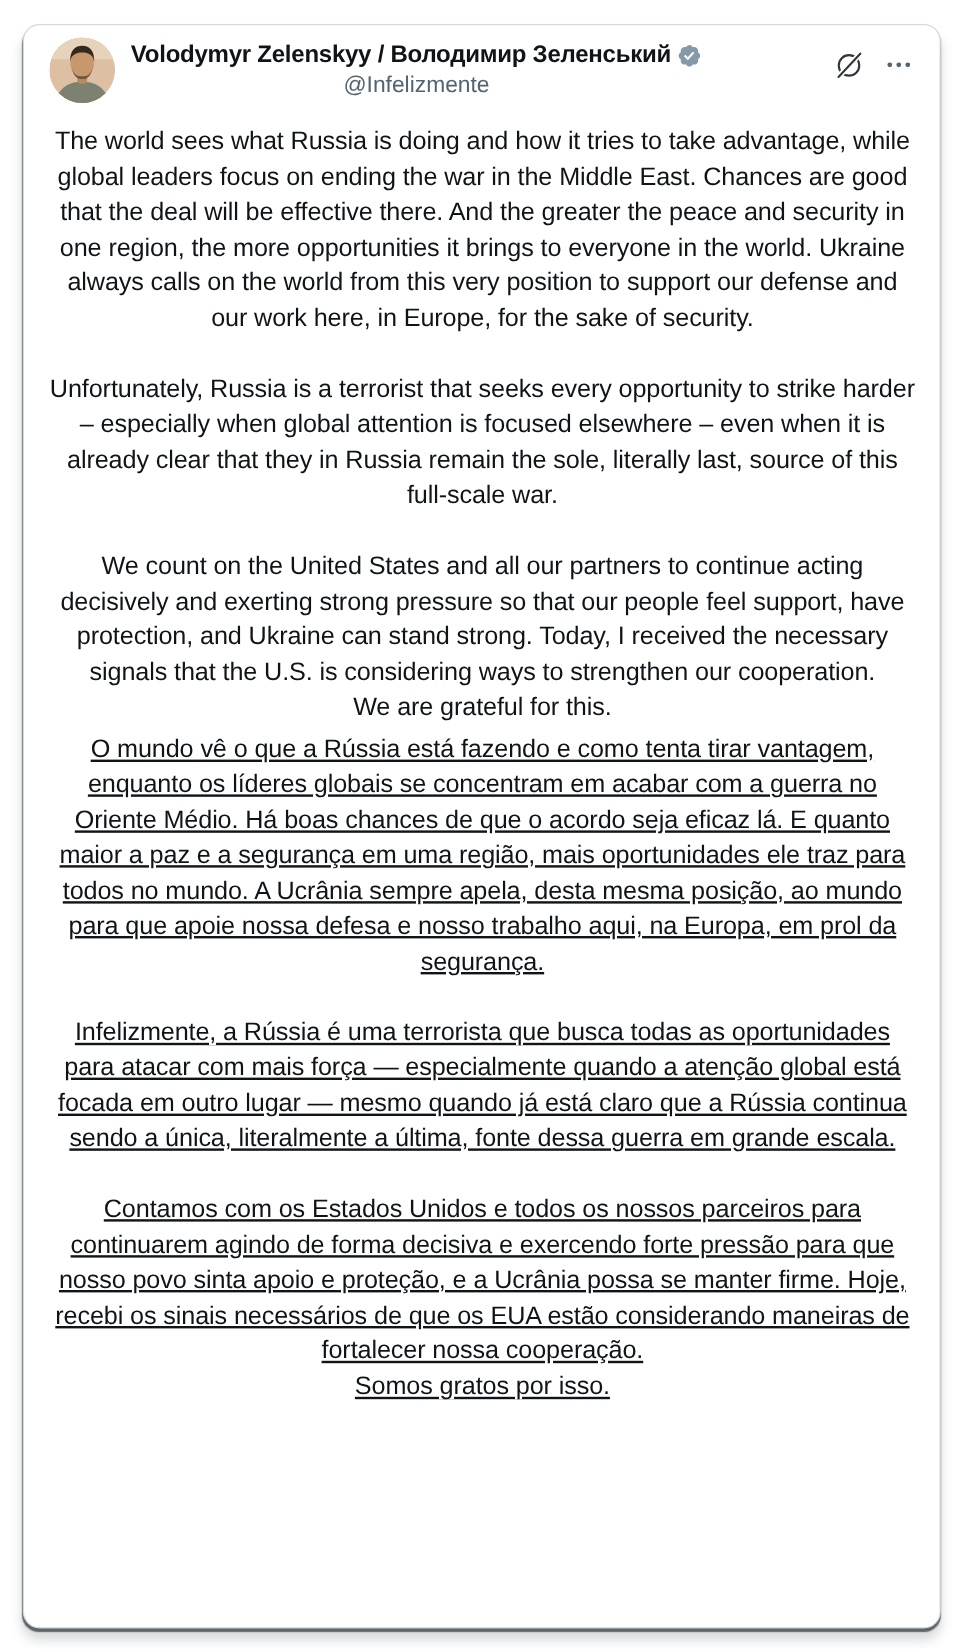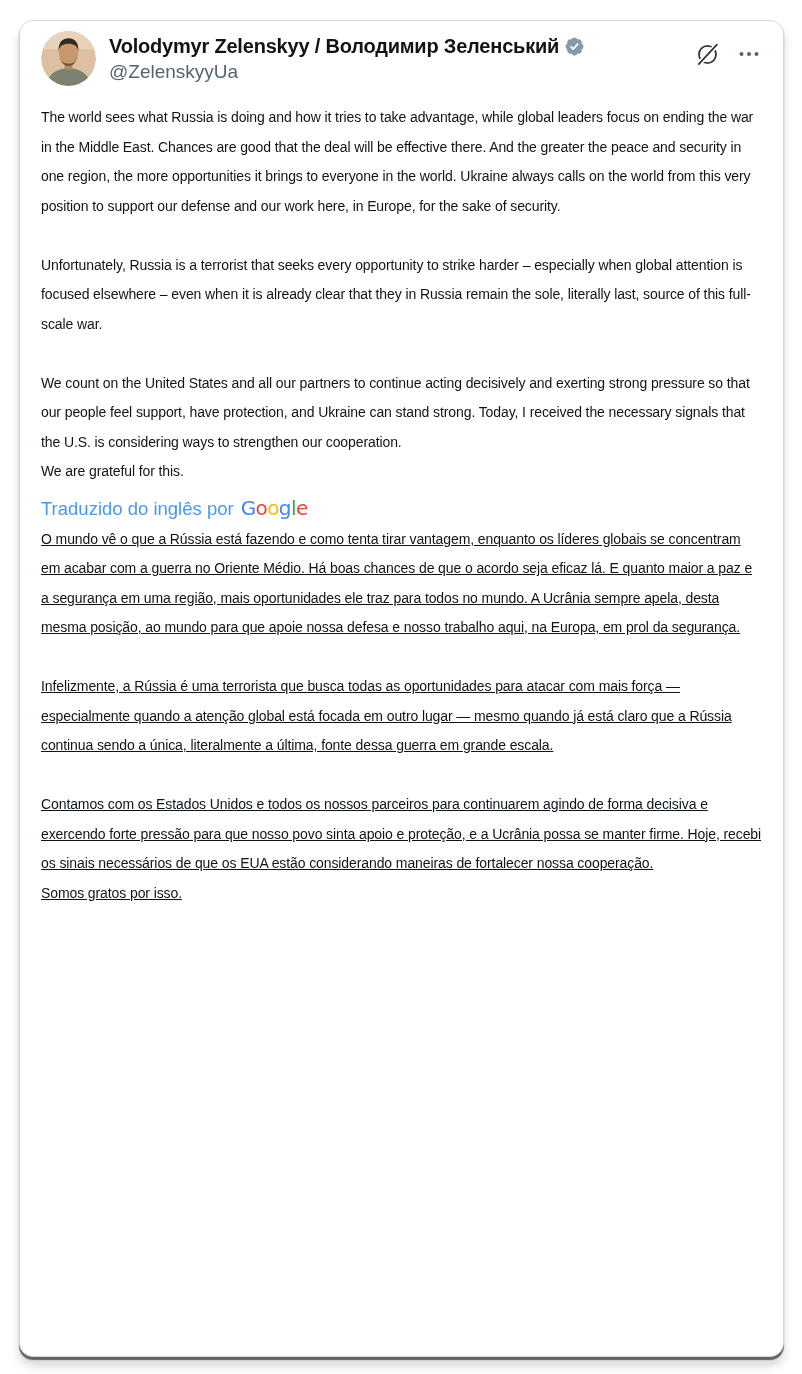"Volodymyr Zelenskyy / Володимир" .tweet-card { text-align: none -> center }
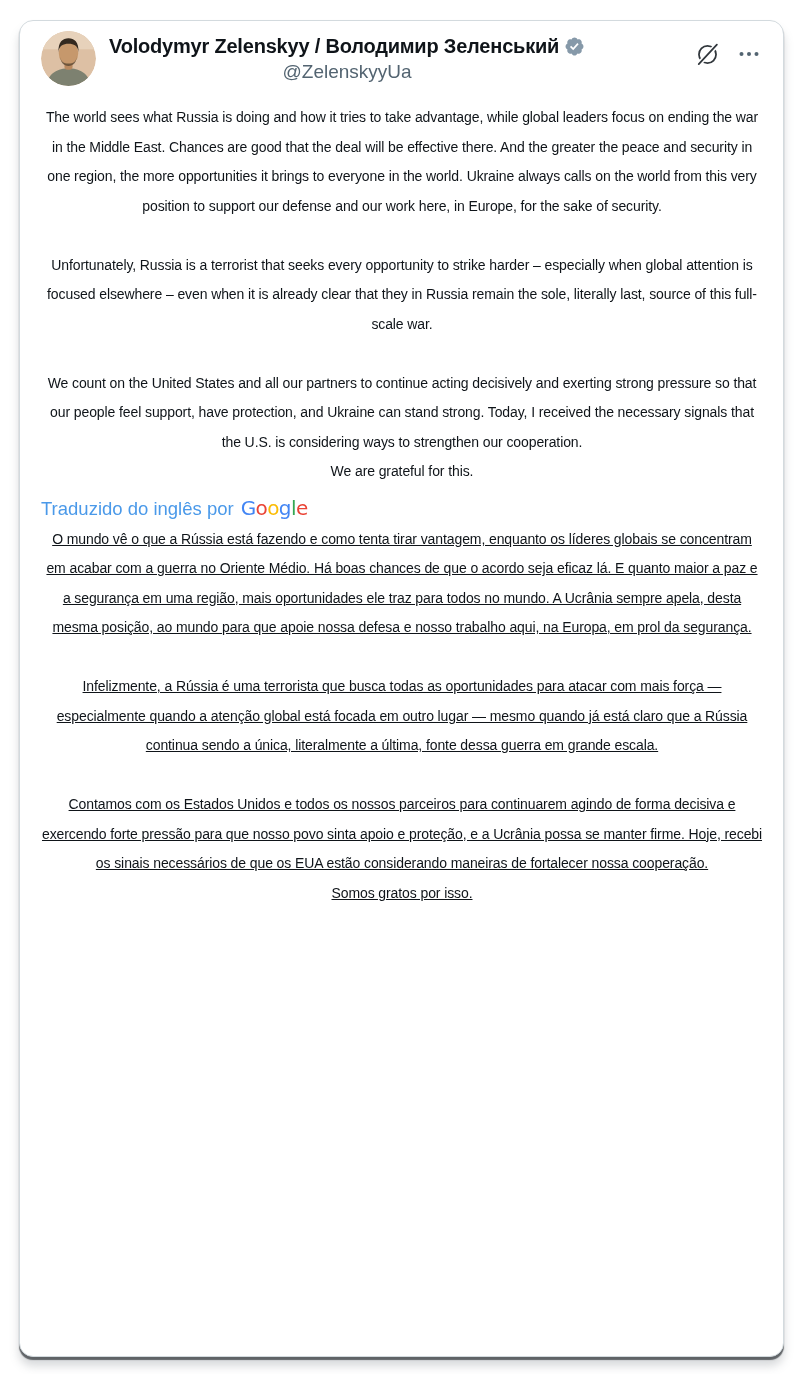"@ZelenskyyUa" span.handle { text: @ZelenskyyUa -> @Infelizmente }
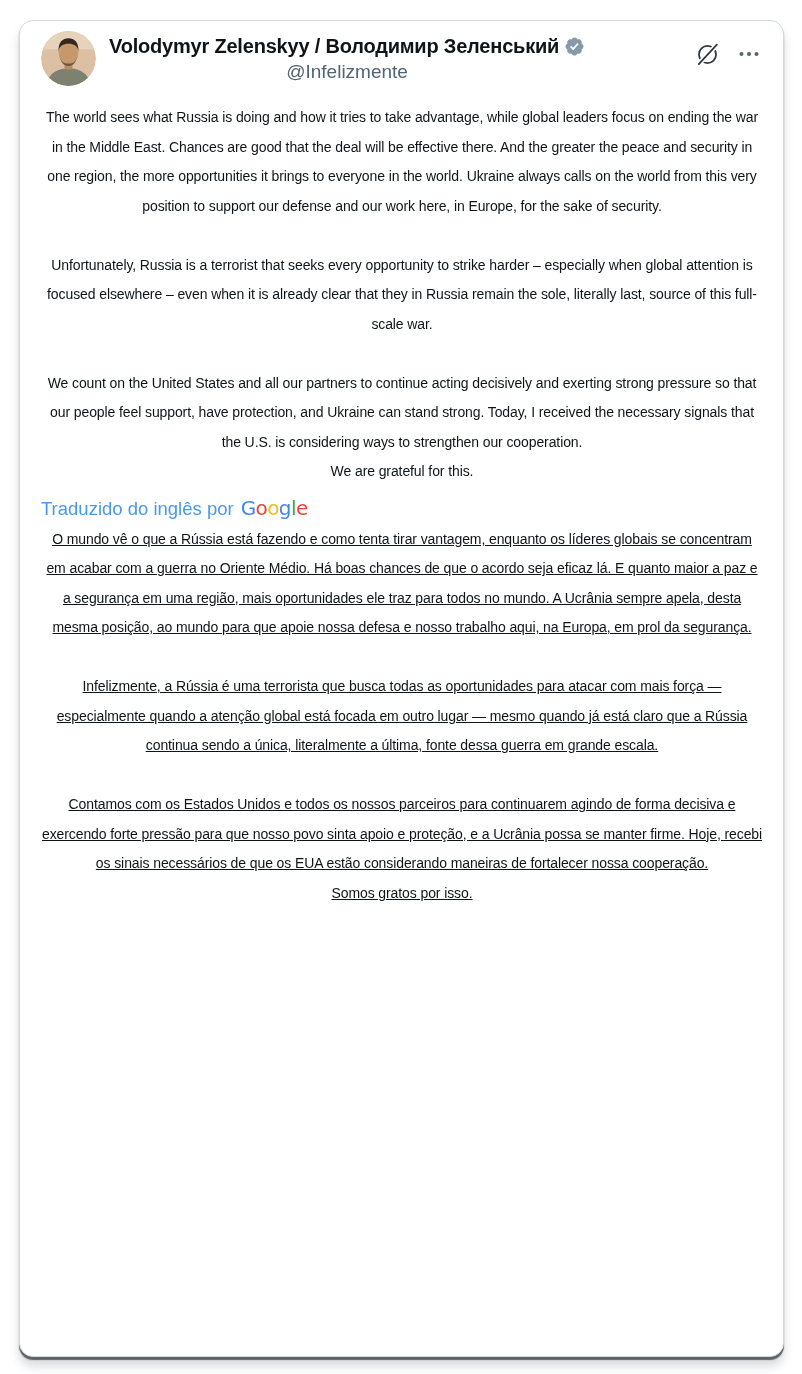"The world sees what Russia" .tweet-text { font-size: 14px -> 21px }
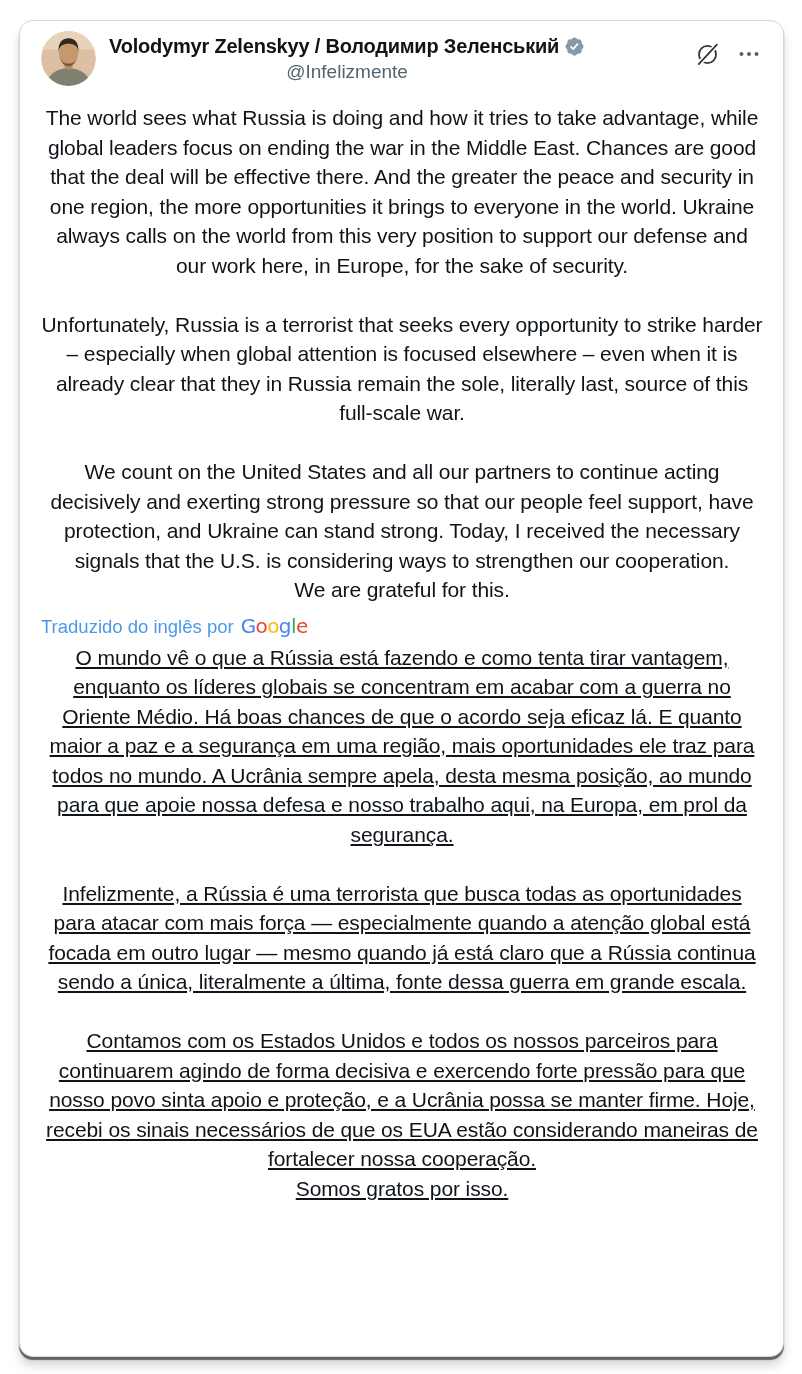"Traduzido do inglês por" div.translation-row { html: <div> <span>Traduzido do inglês por</span> <span><span>G</span><span>o</span><span>o</span><span>g</span><span>l</span><span>e</span></span> </div> -> none }
